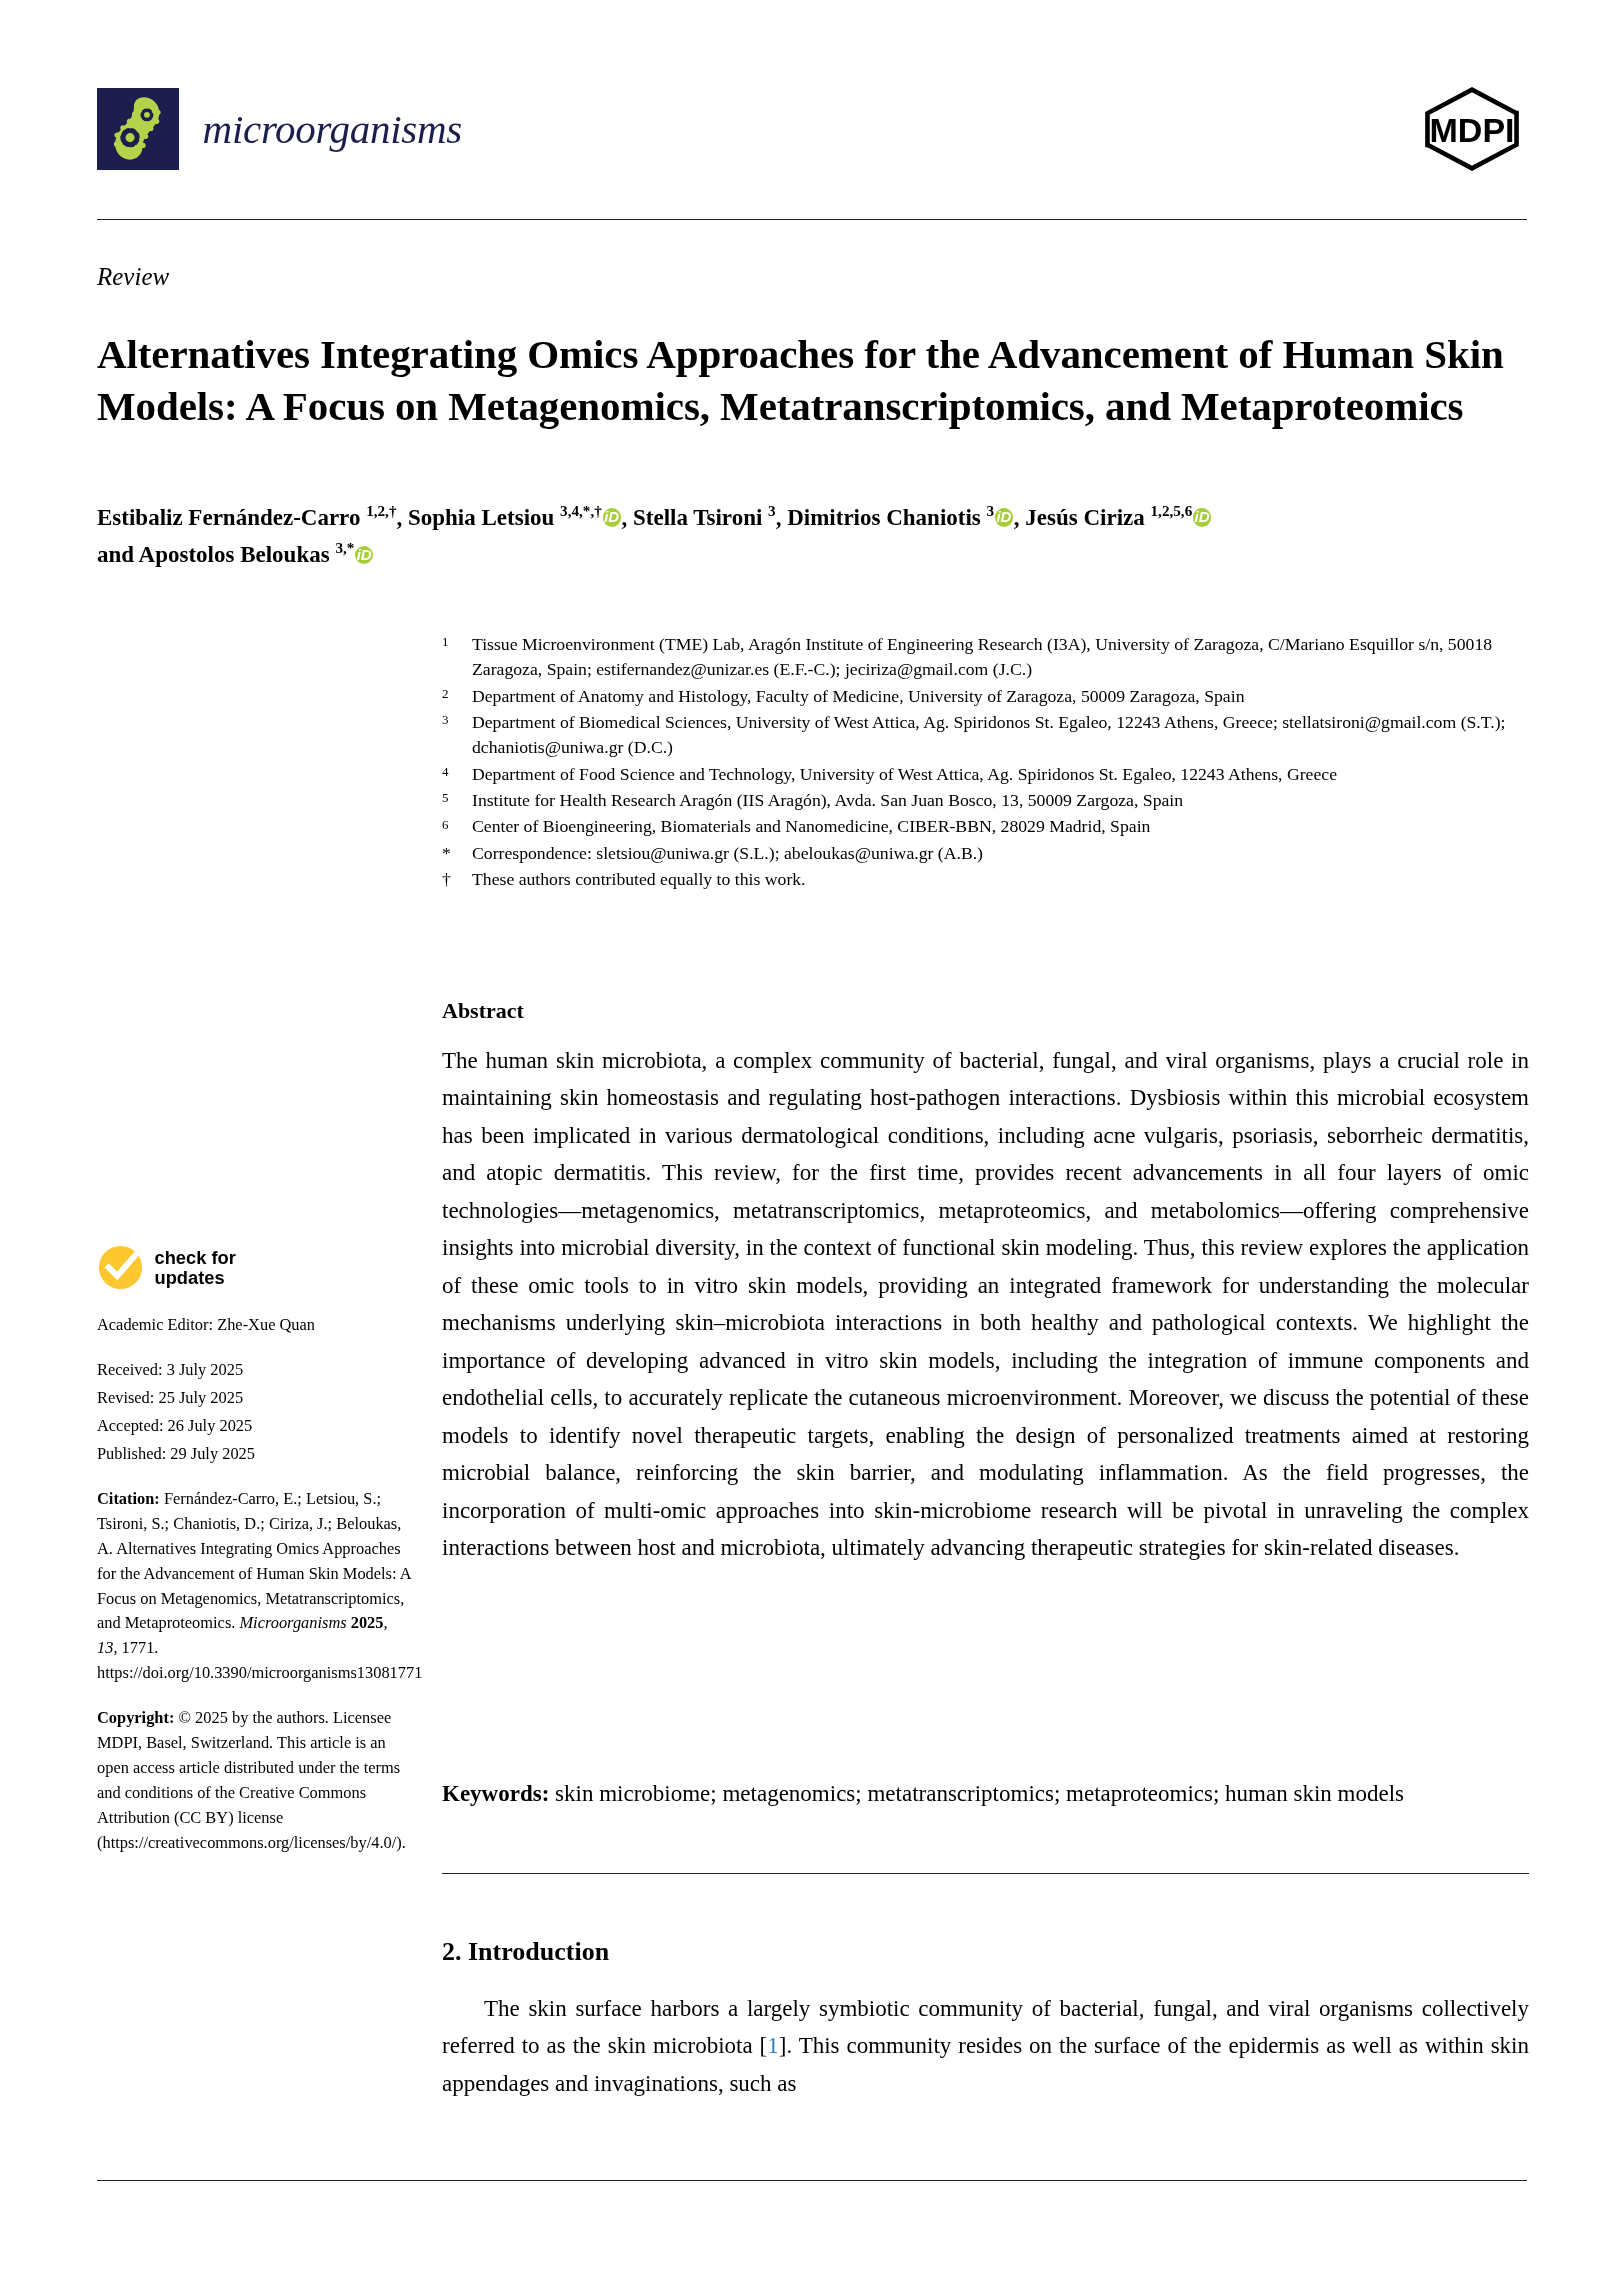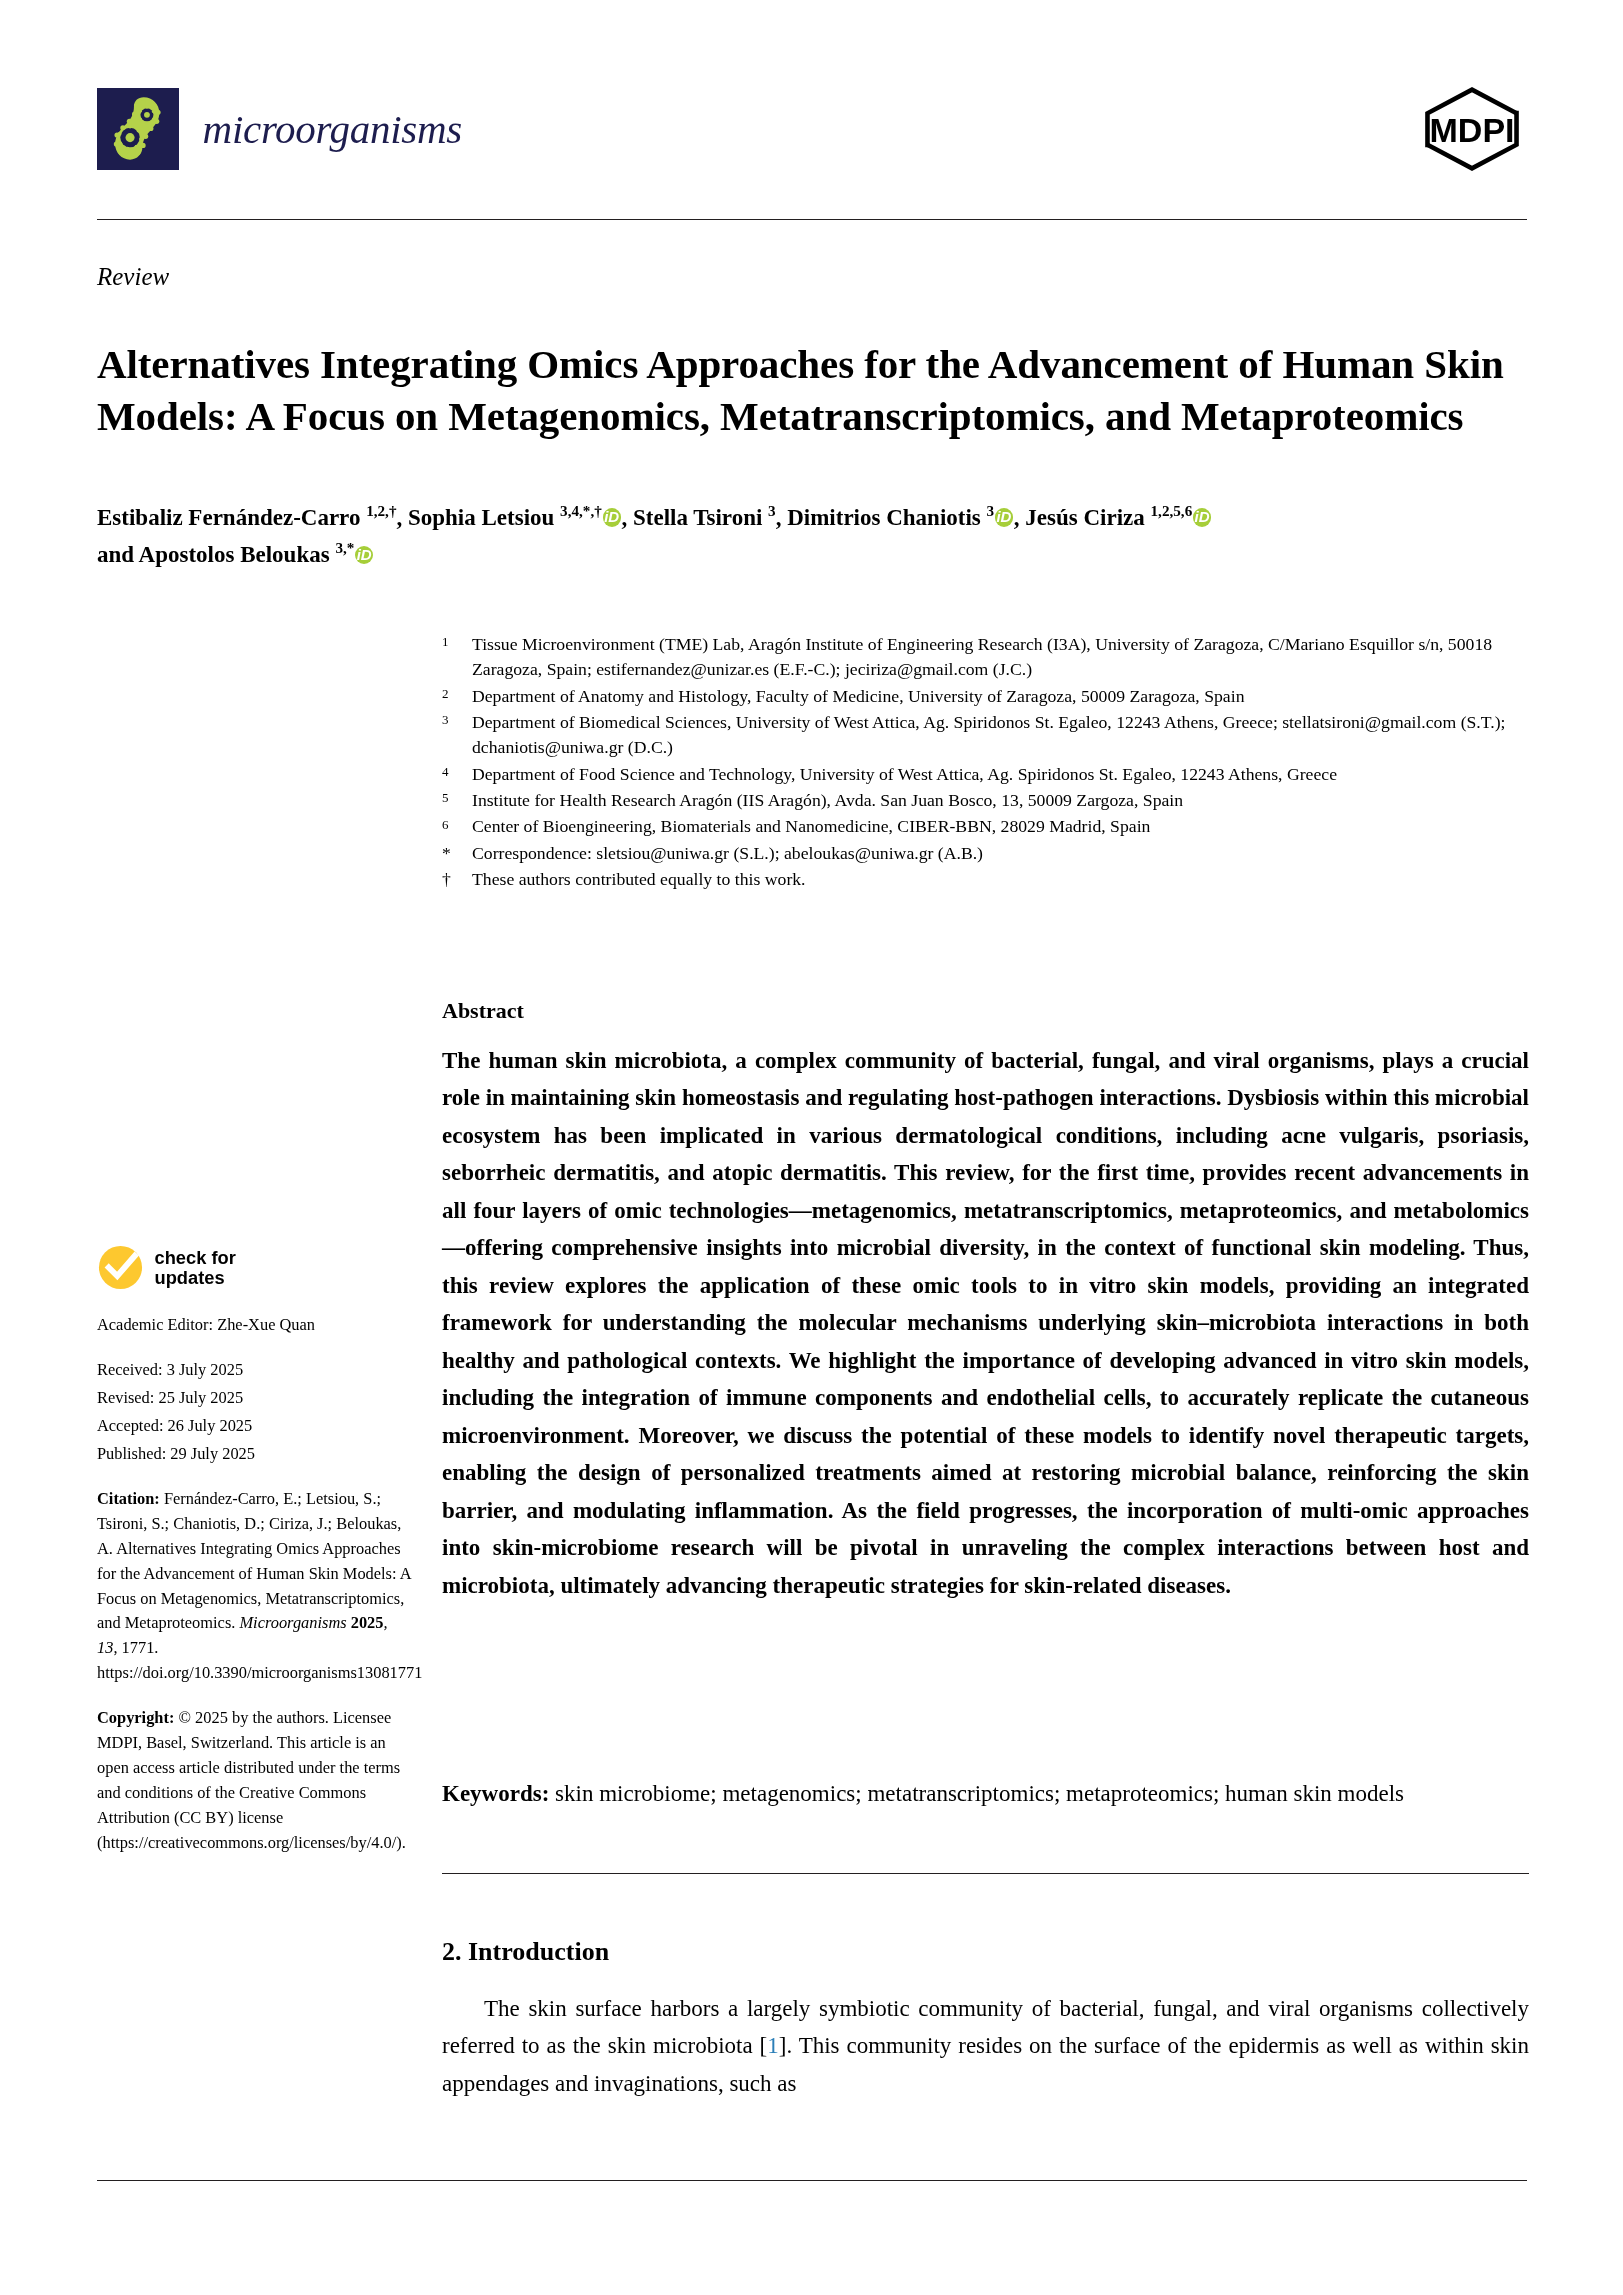"Alternatives Integrating Omics" .paper-title { top: 312px -> 302px }
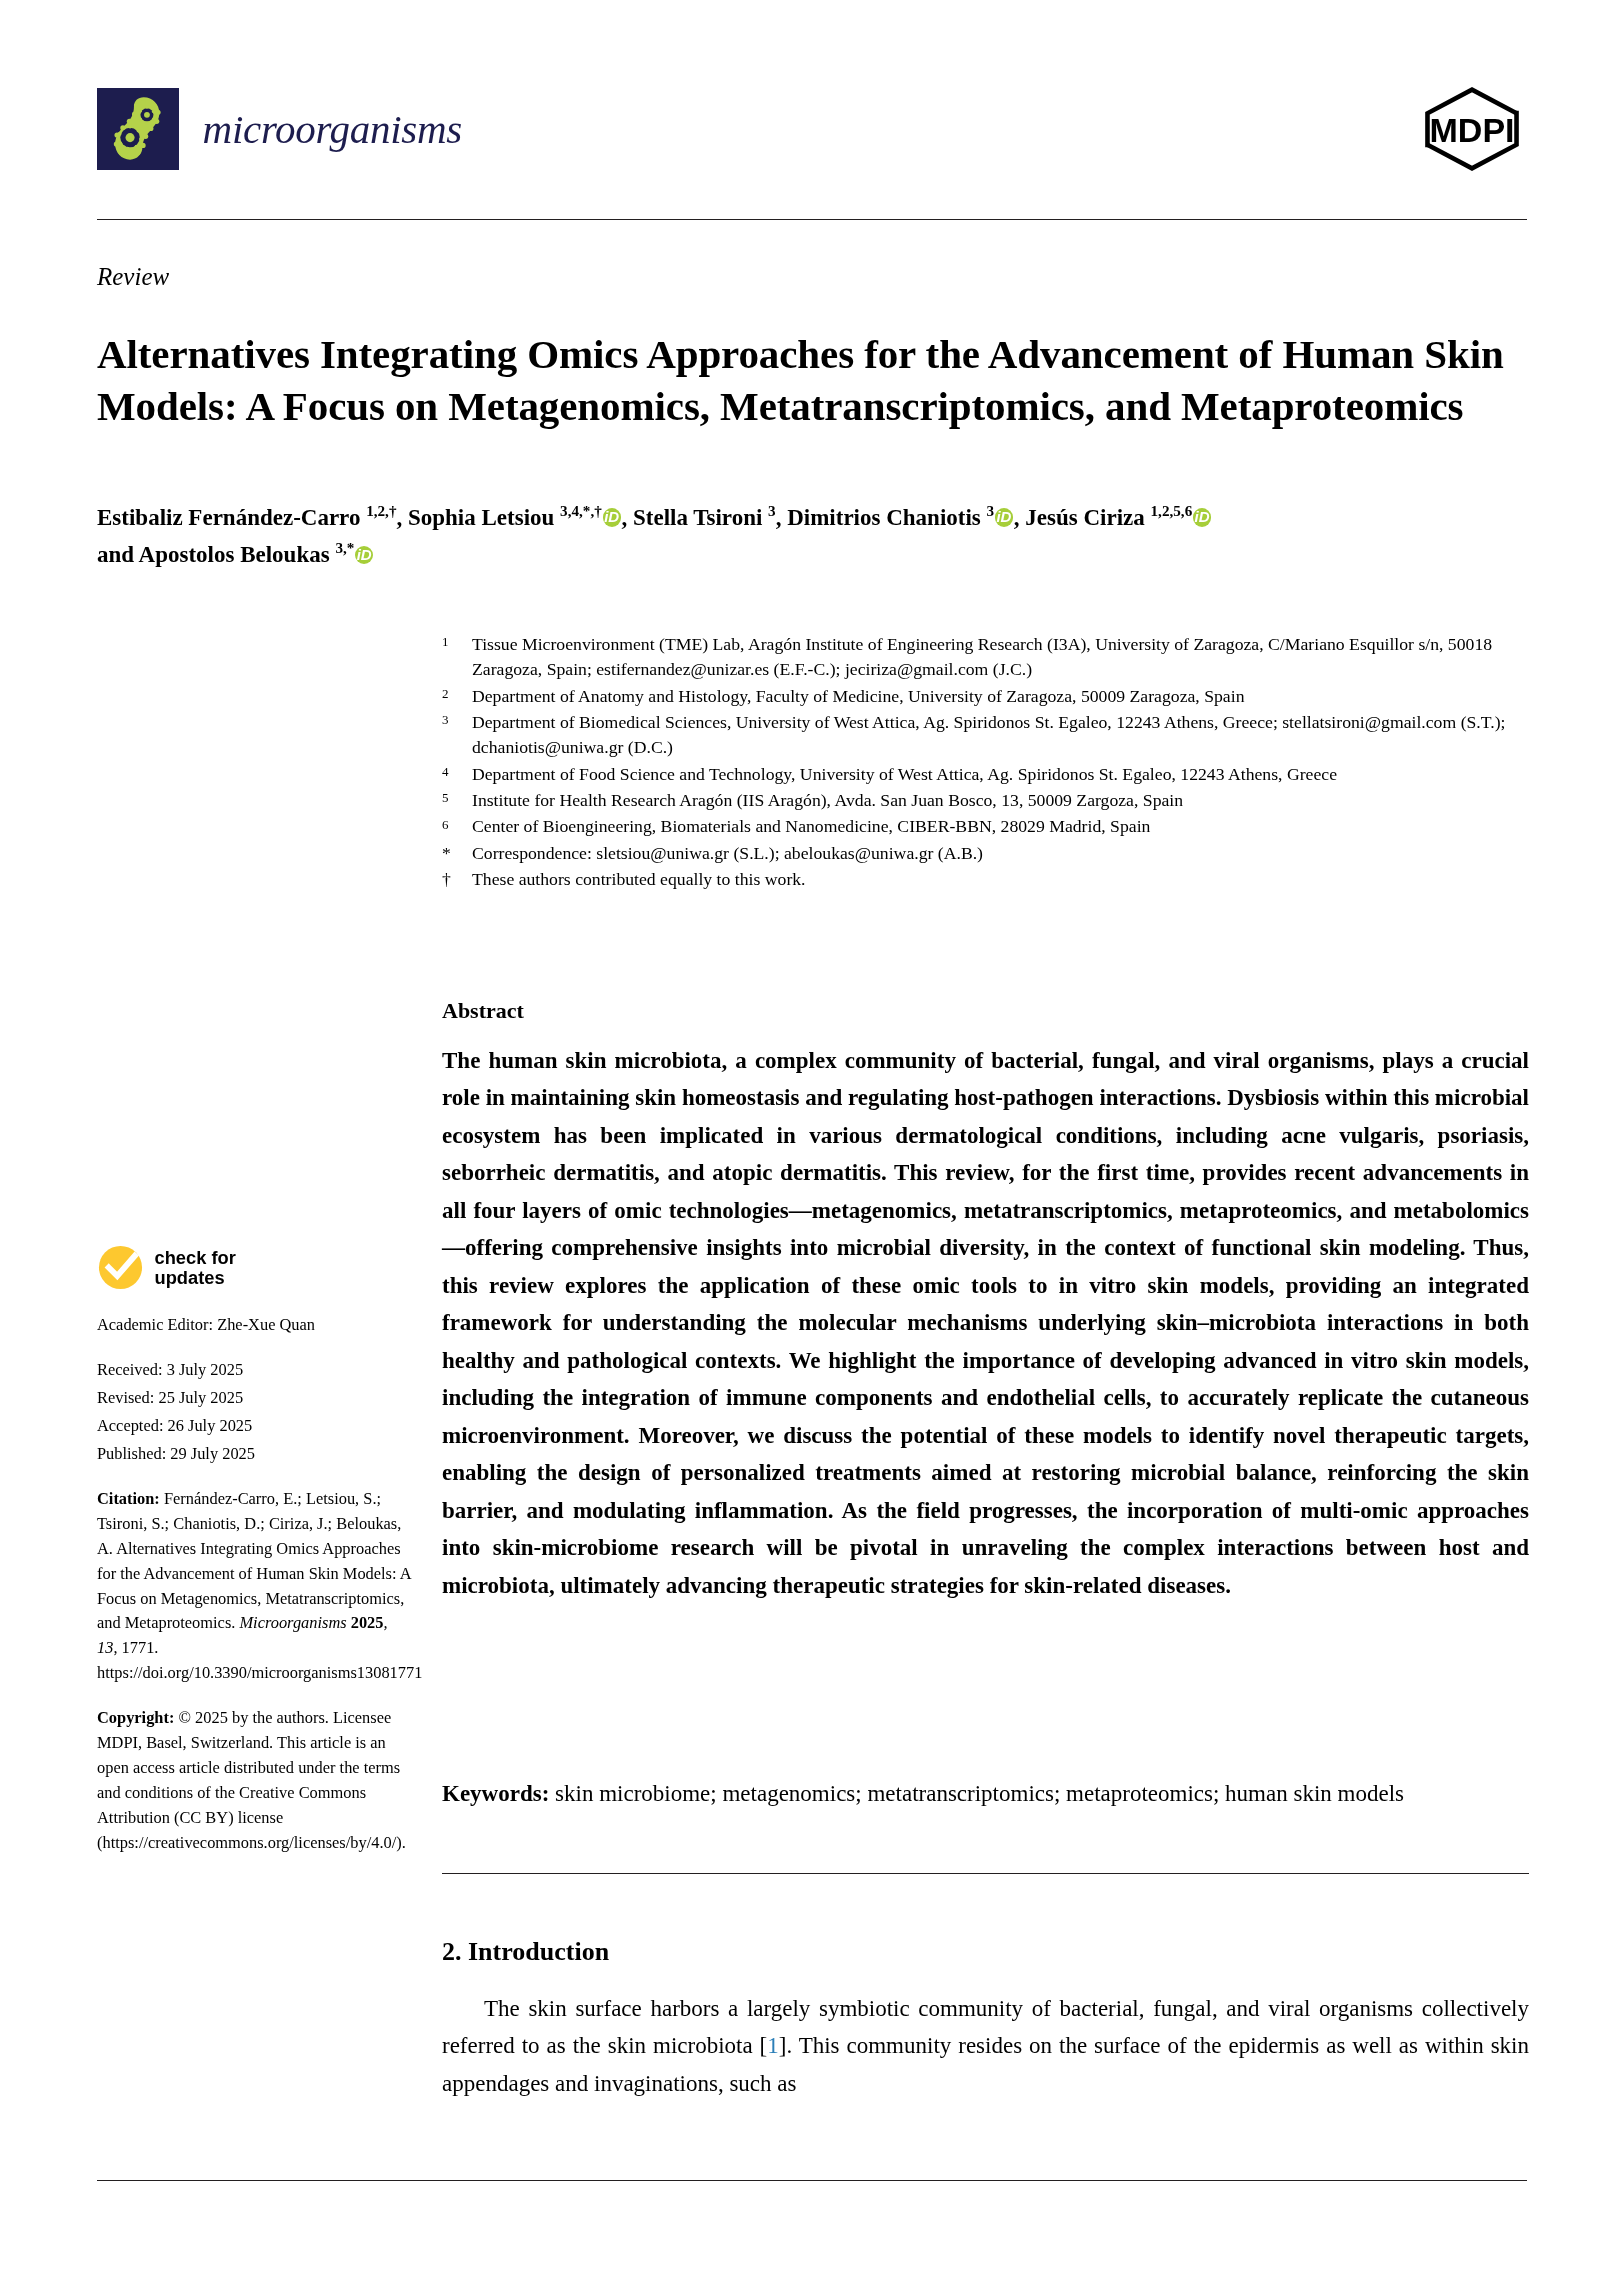"The human skin microbiota, a" .abstract-body { font-weight: bold -> none }
